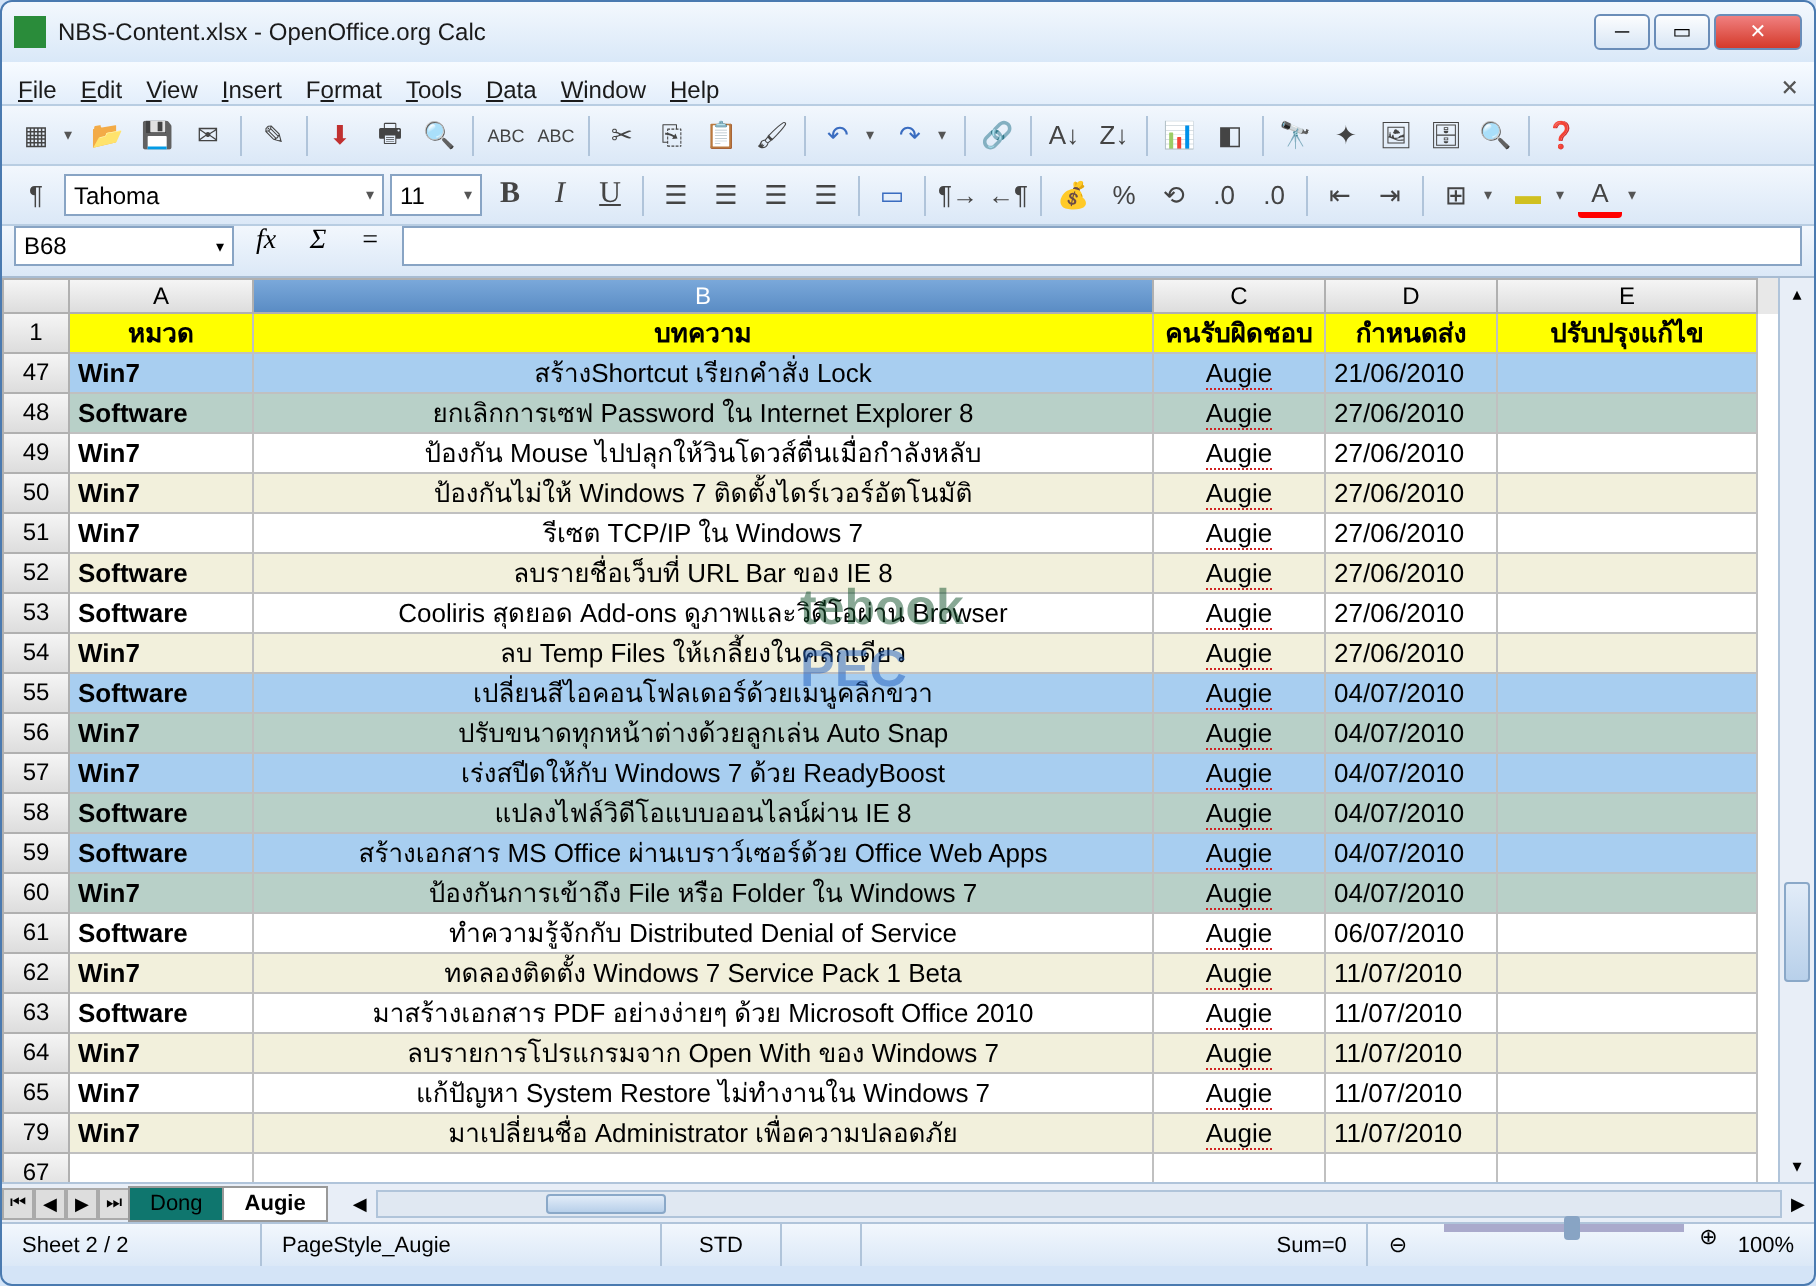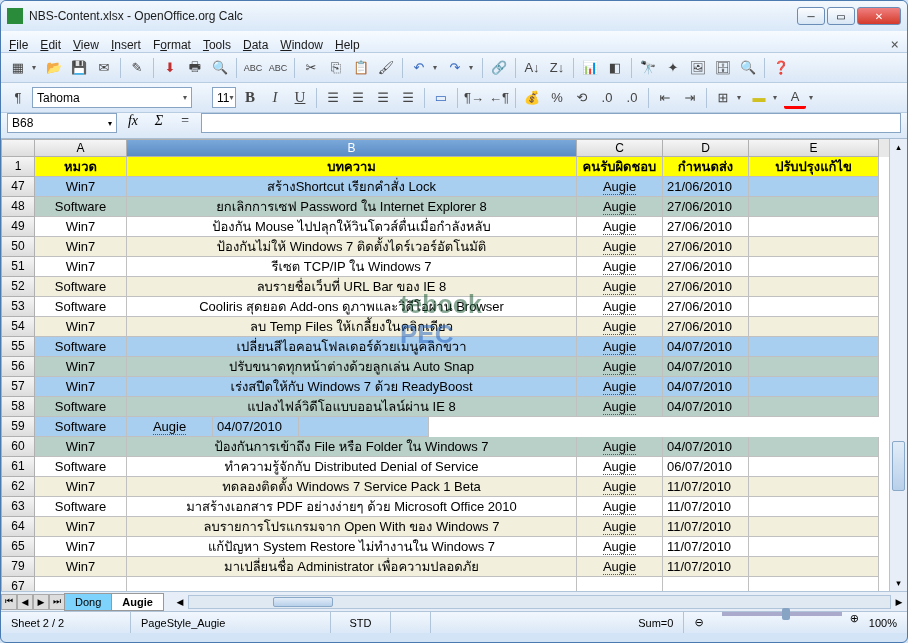"11" .size-combo { margin-left: 17px -> none; width: 24px -> 46px }
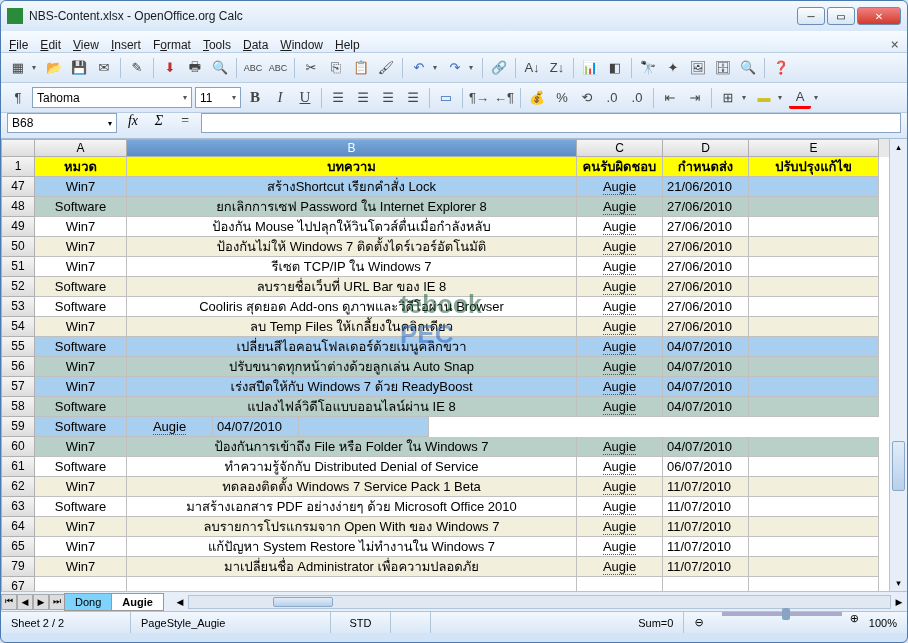"Win7" .c-A { font-weight: none -> bold; text-align: center -> left }
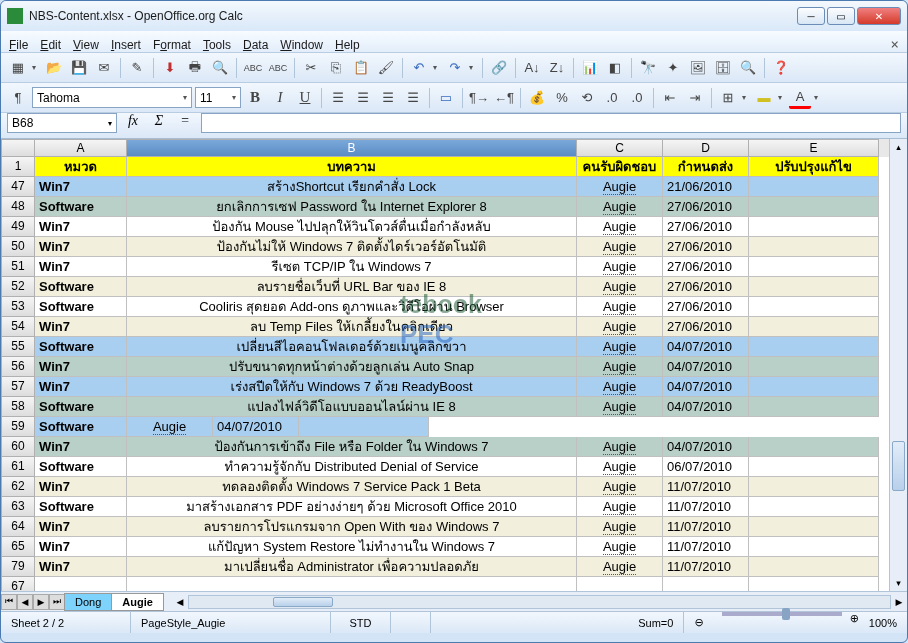"สร้างเอกสาร MS Office" div.cell { html: none -> <div>สร้างเอกสาร MS Office ผ่านเบราว์เซอร์ด้วย Office Web Apps</div> }
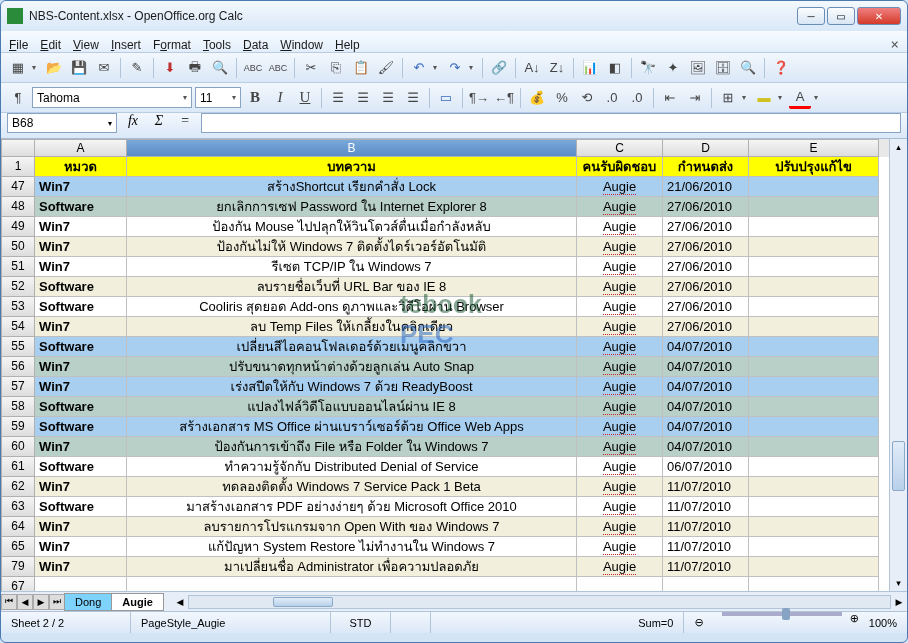"Dong" .tab { background: #7dd3fc -> #0f766e }
